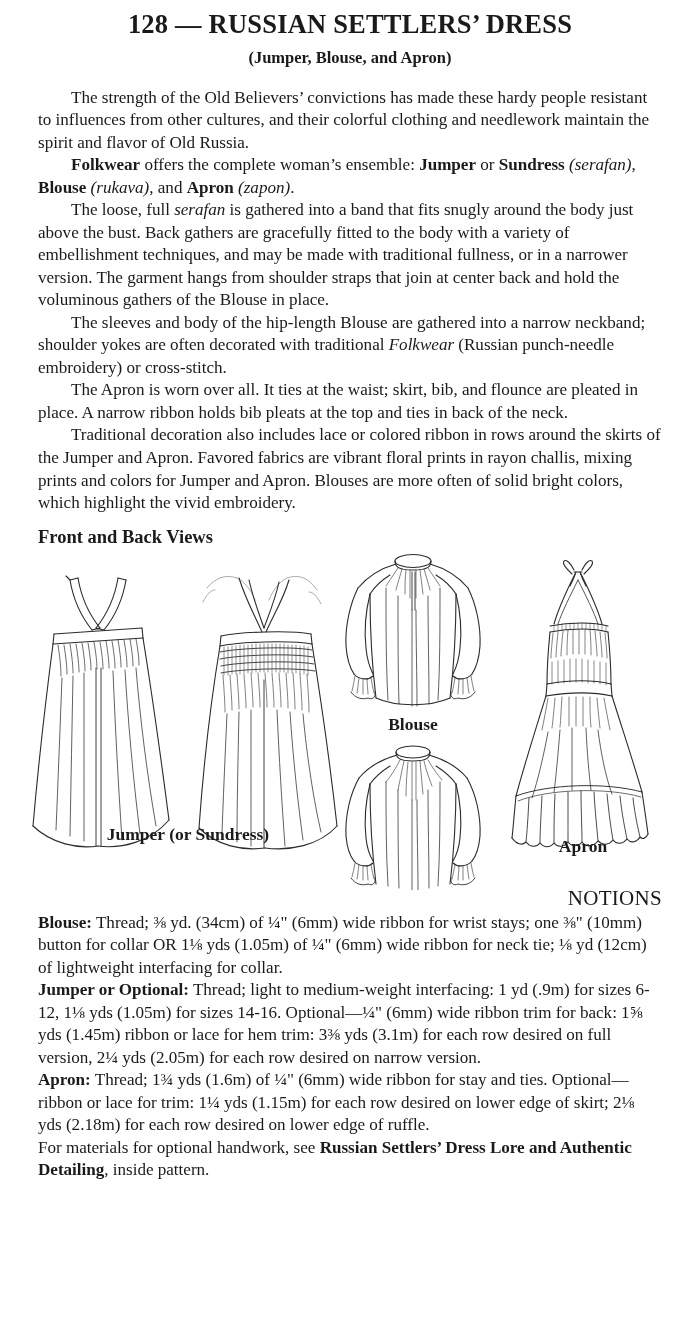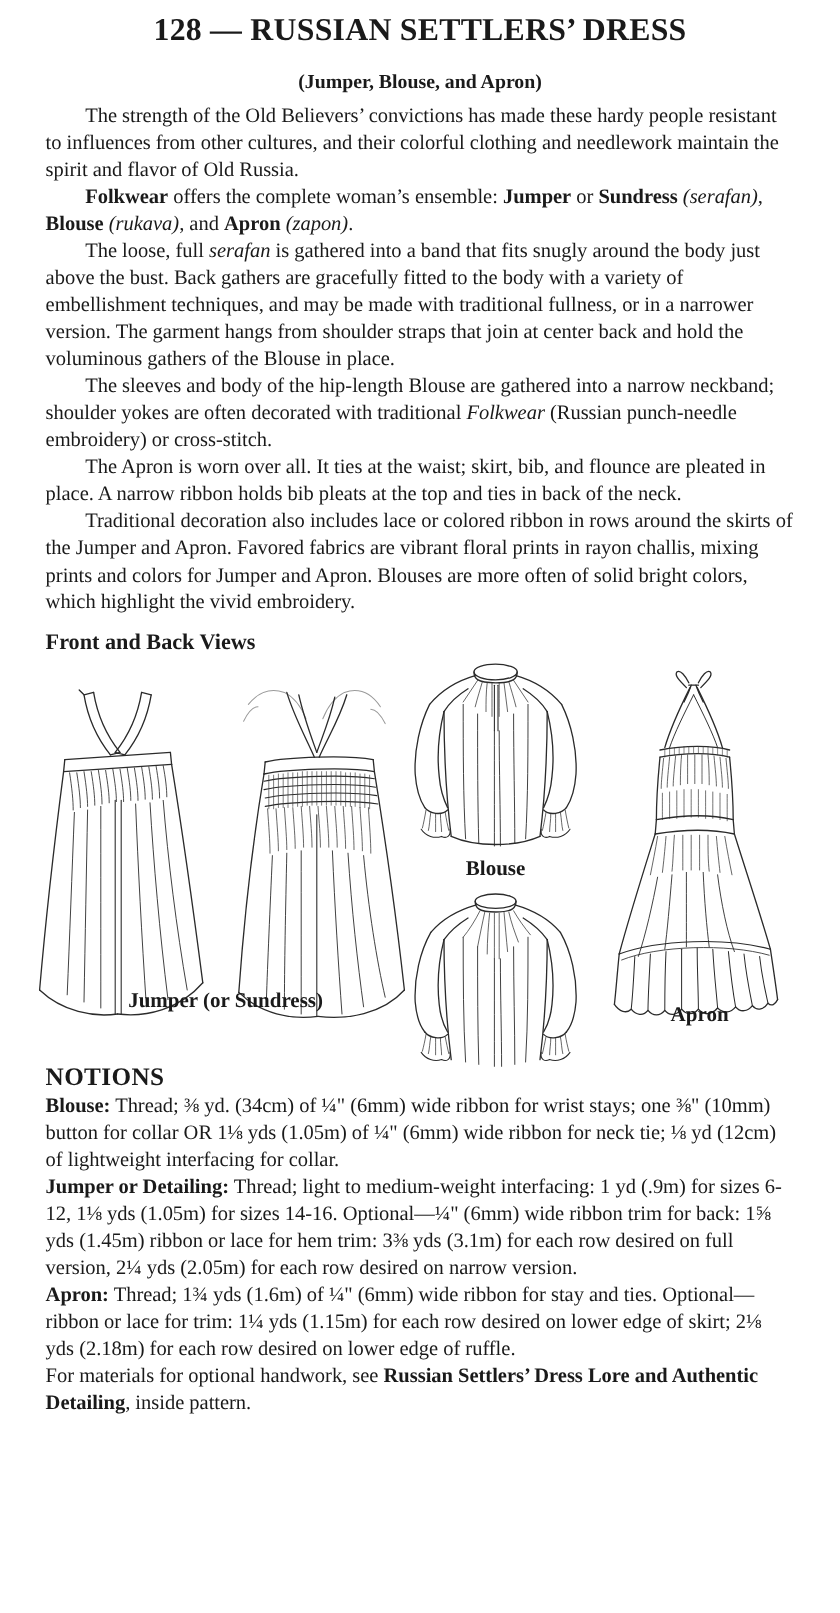"(Jumper, Blouse, and Apron)" .page-subtitle { margin: 20px 0 0 0 -> 10px 0 0 0 }
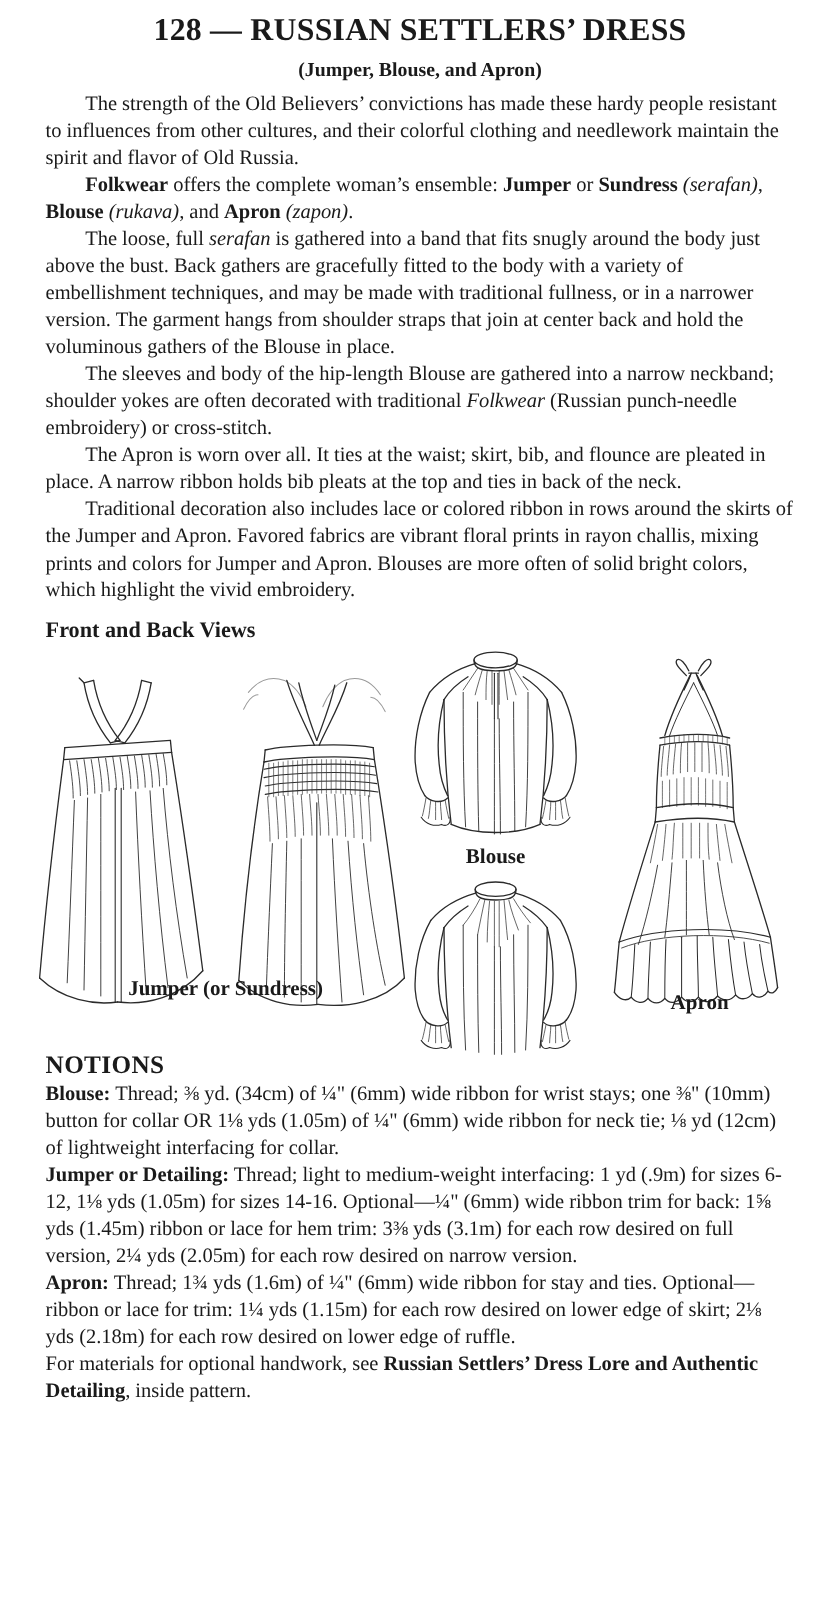"The strength of the Old" .prose { margin-top: 9px -> 20px }
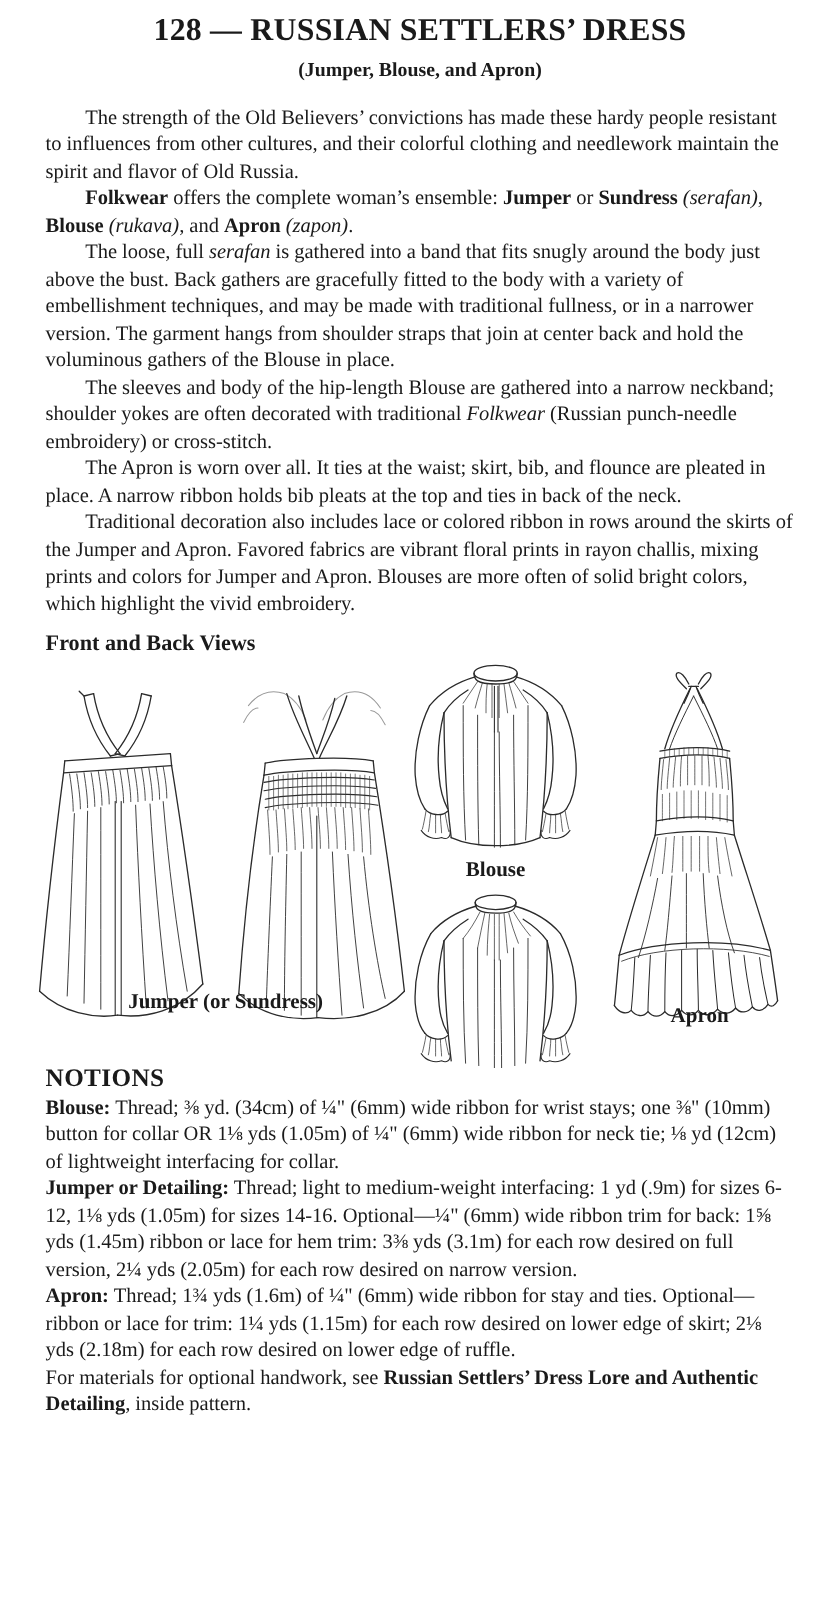"NOTIONS" .notions-heading { font-weight: bold -> normal; text-align: left -> right }
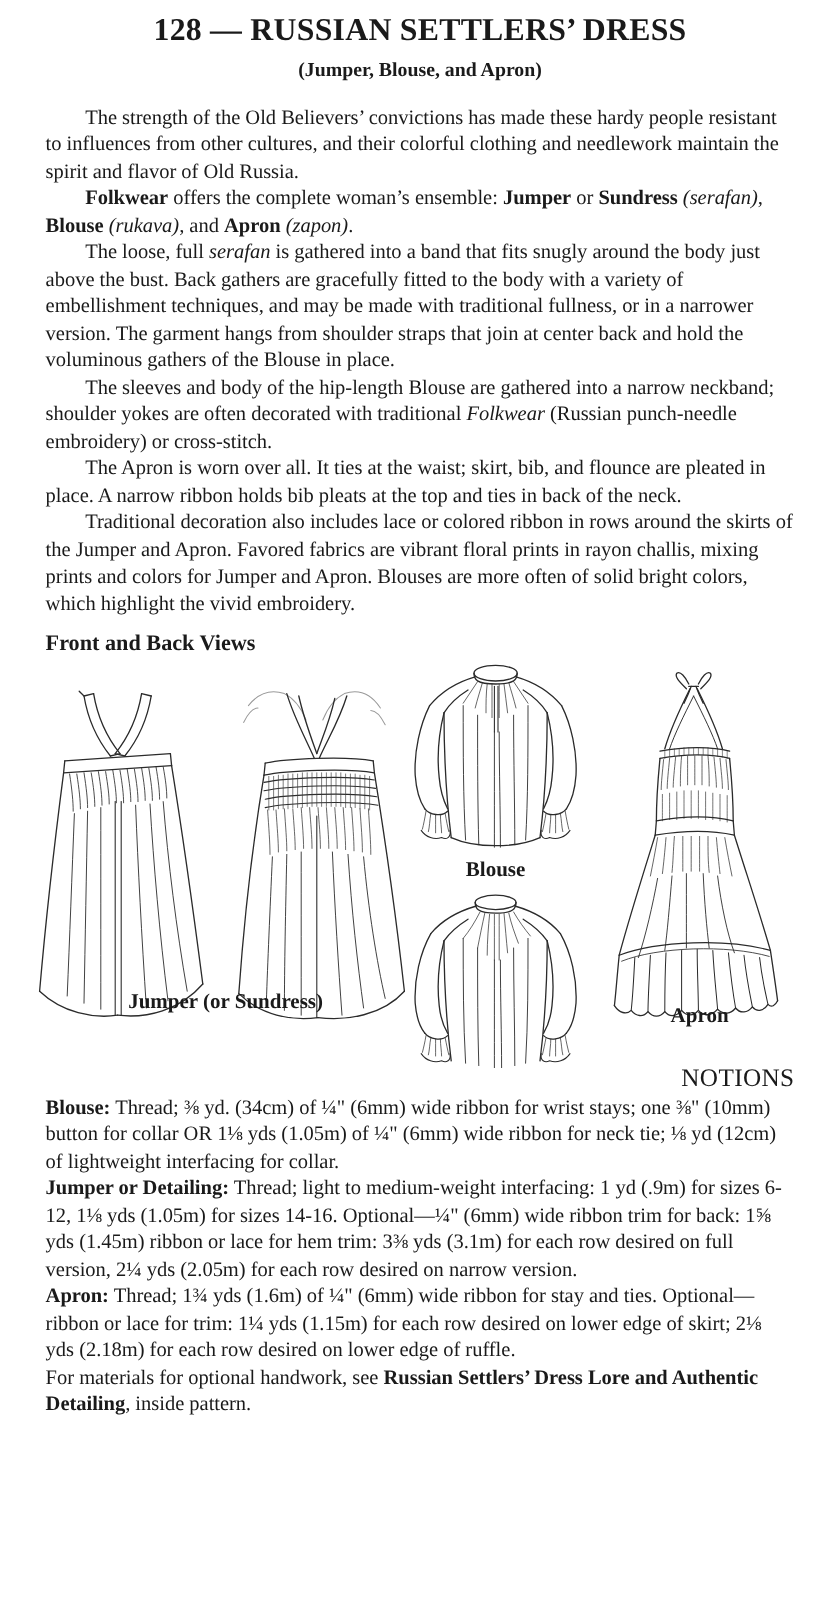"Jumper or Detailing:" span.b { text: Detailing -> Optional }
